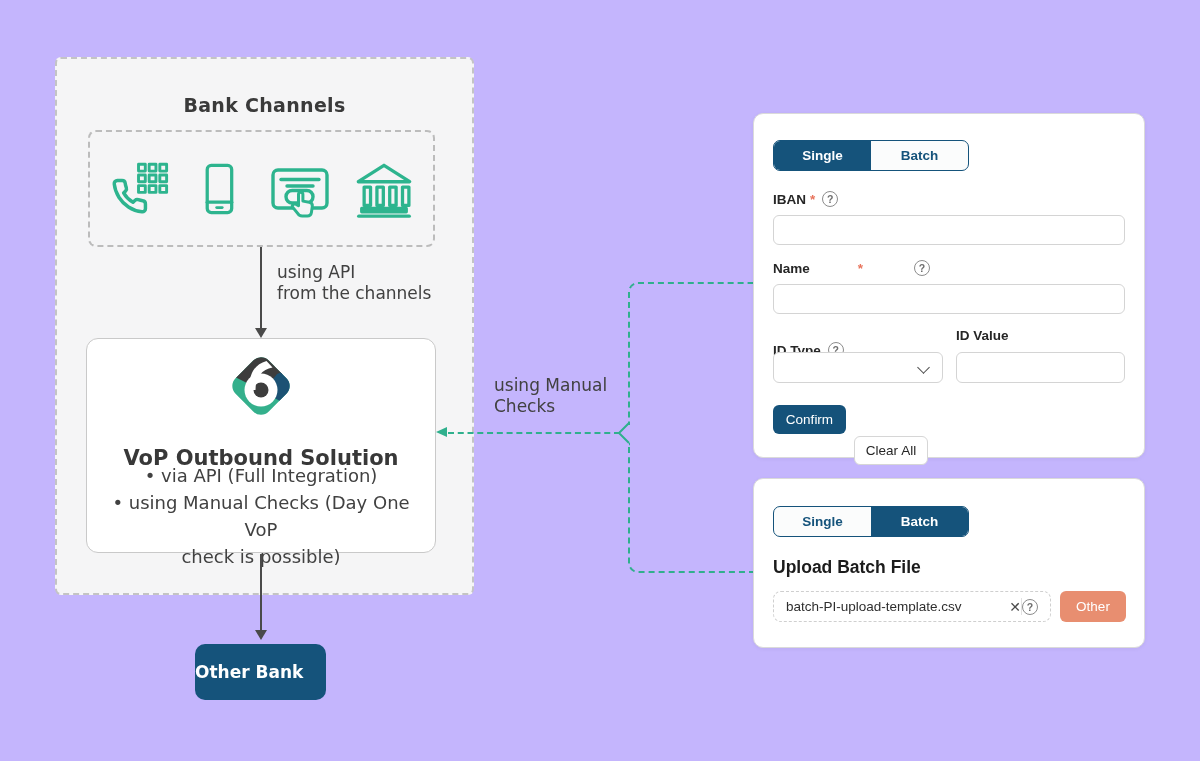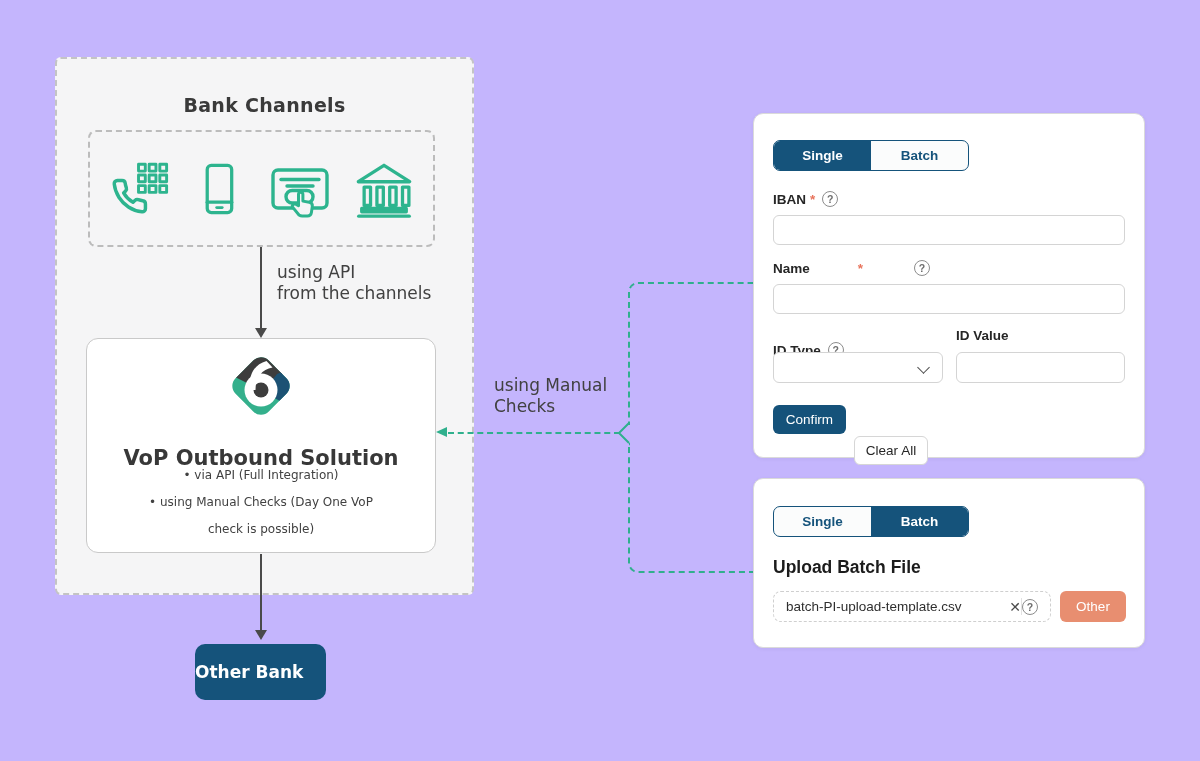"• via API (Full Integration)" .vop-bullets { font-size: 12px -> 18px }
